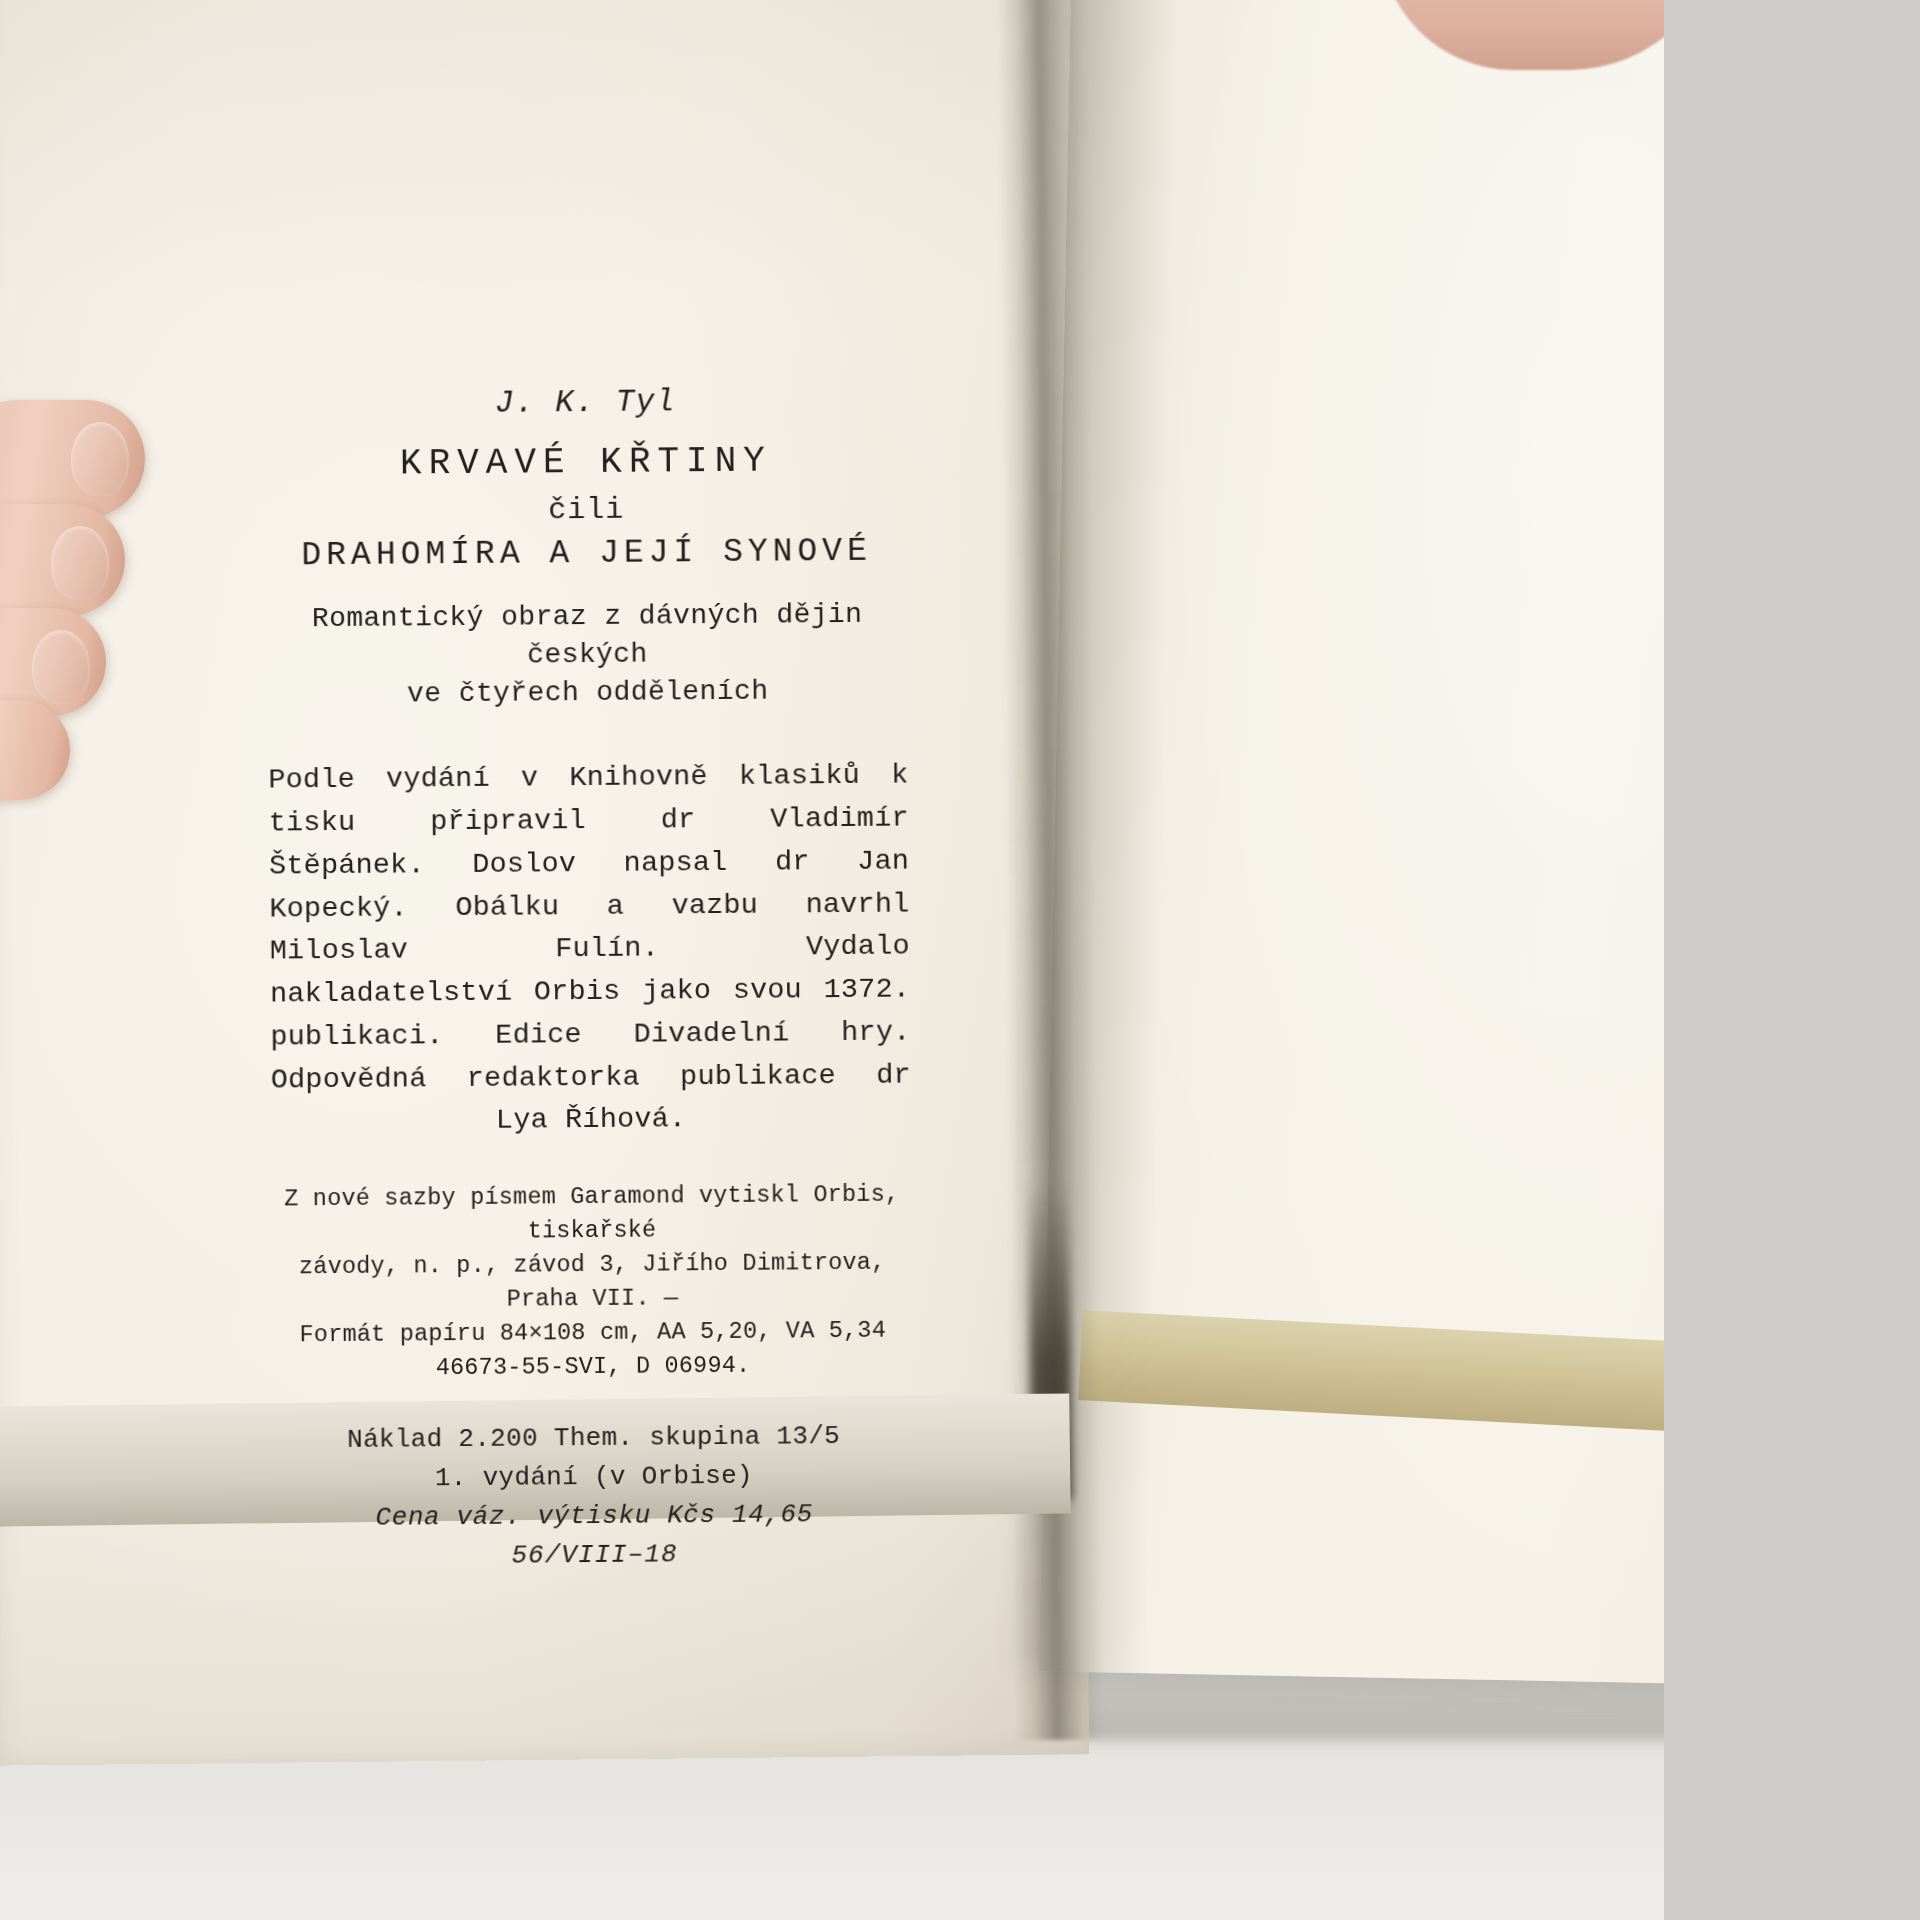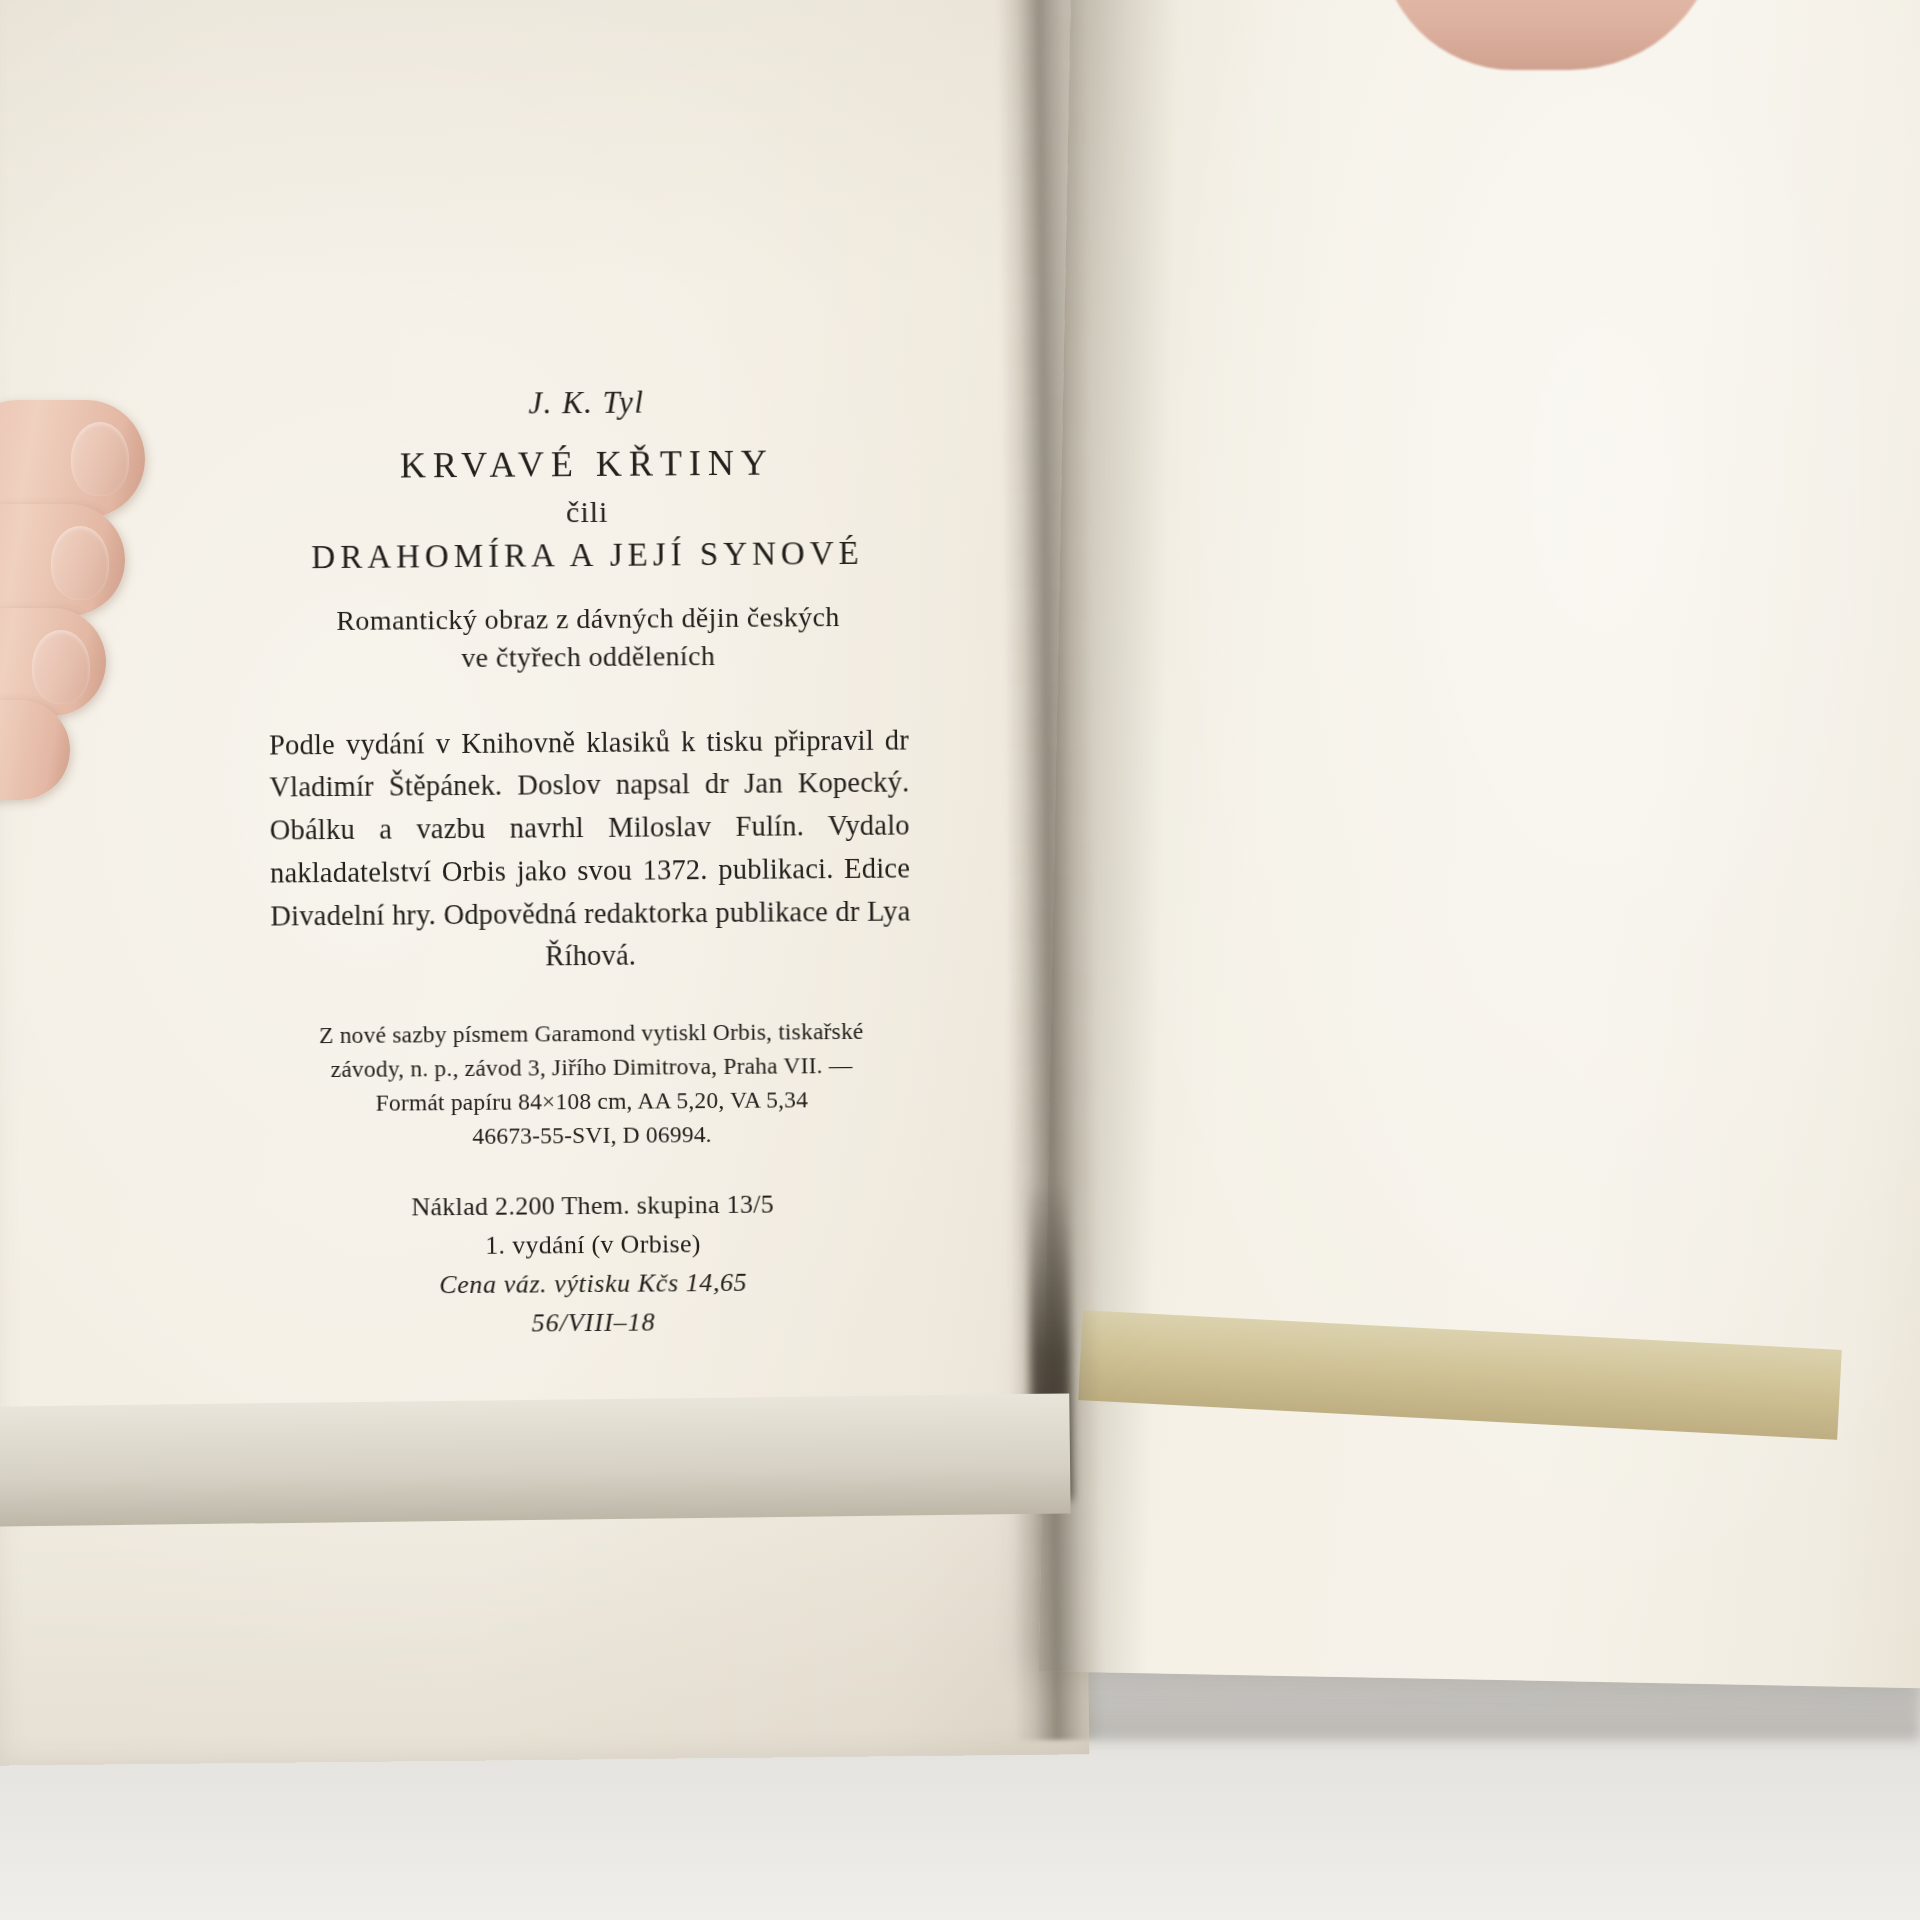"J. K. Tyl" #scene { font-family: none -> Liberation Mono, monospace; width: 1920px -> 1664px }
